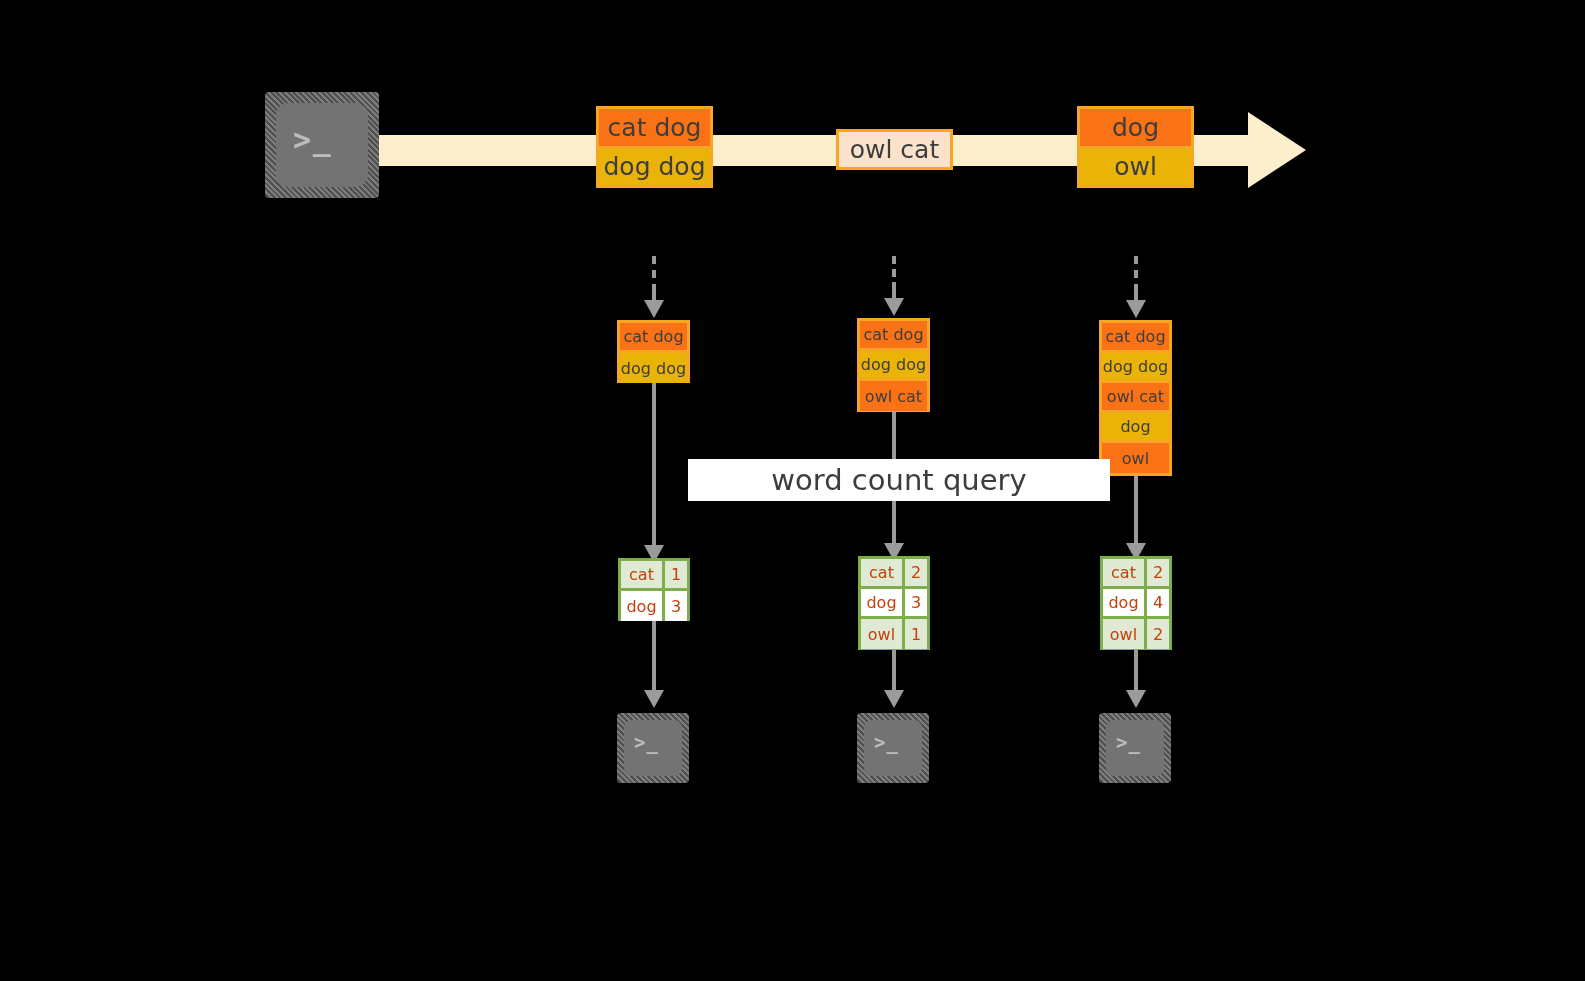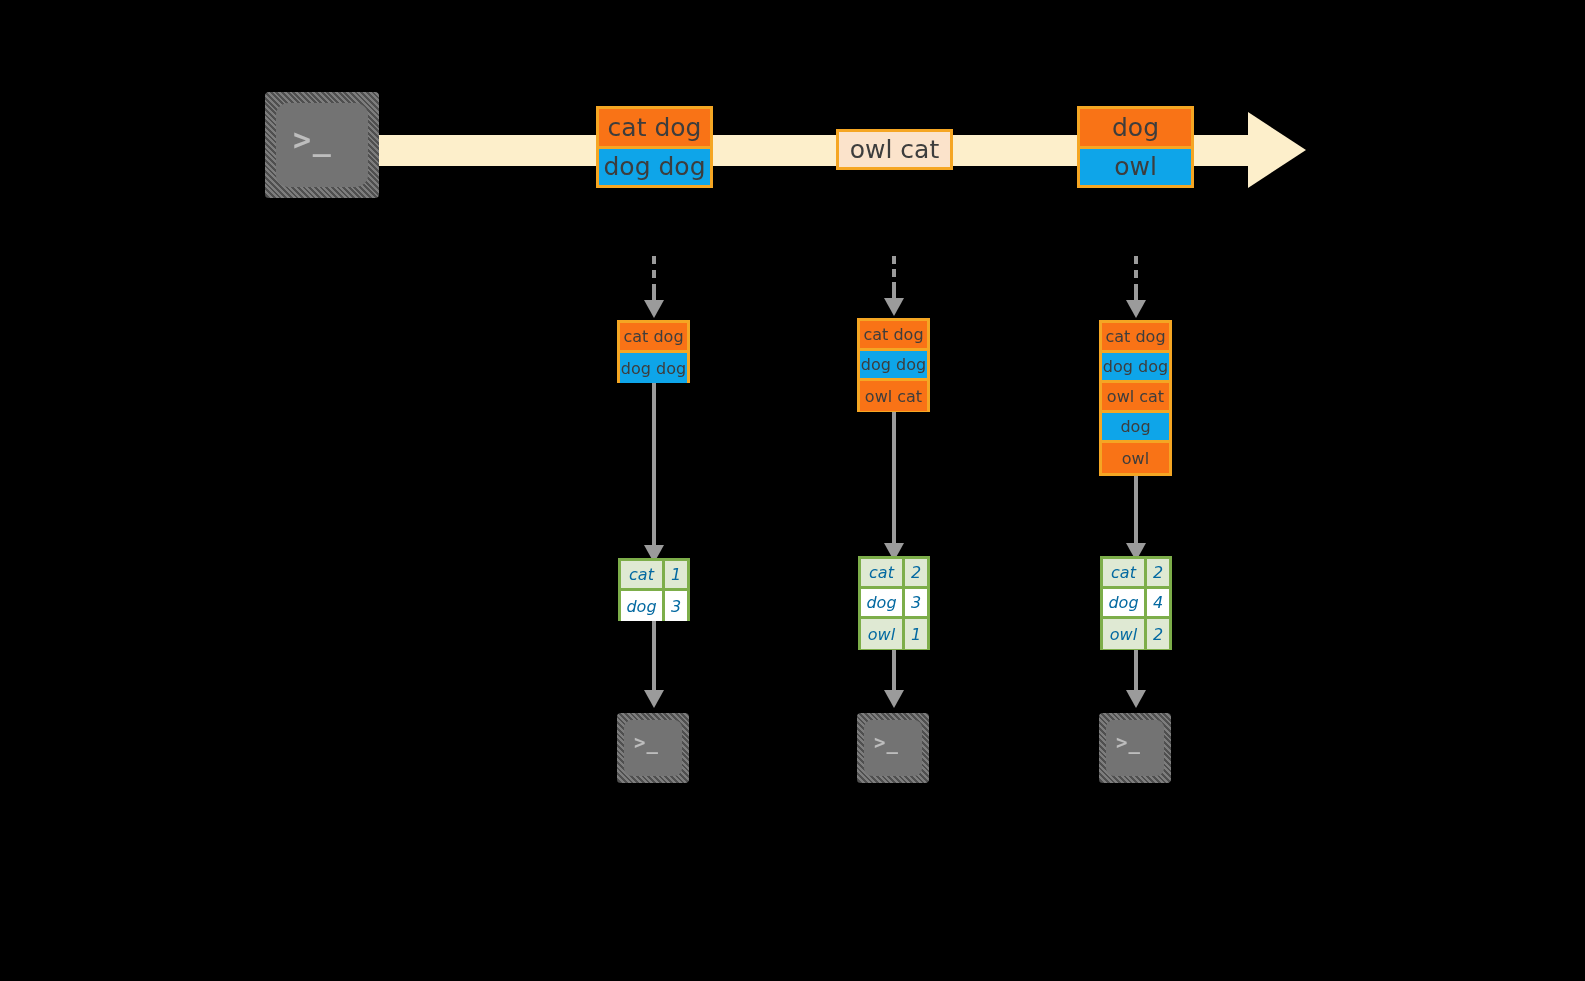"dog dog" .obox .cell { background: #0ea5e9 -> #eab308 }
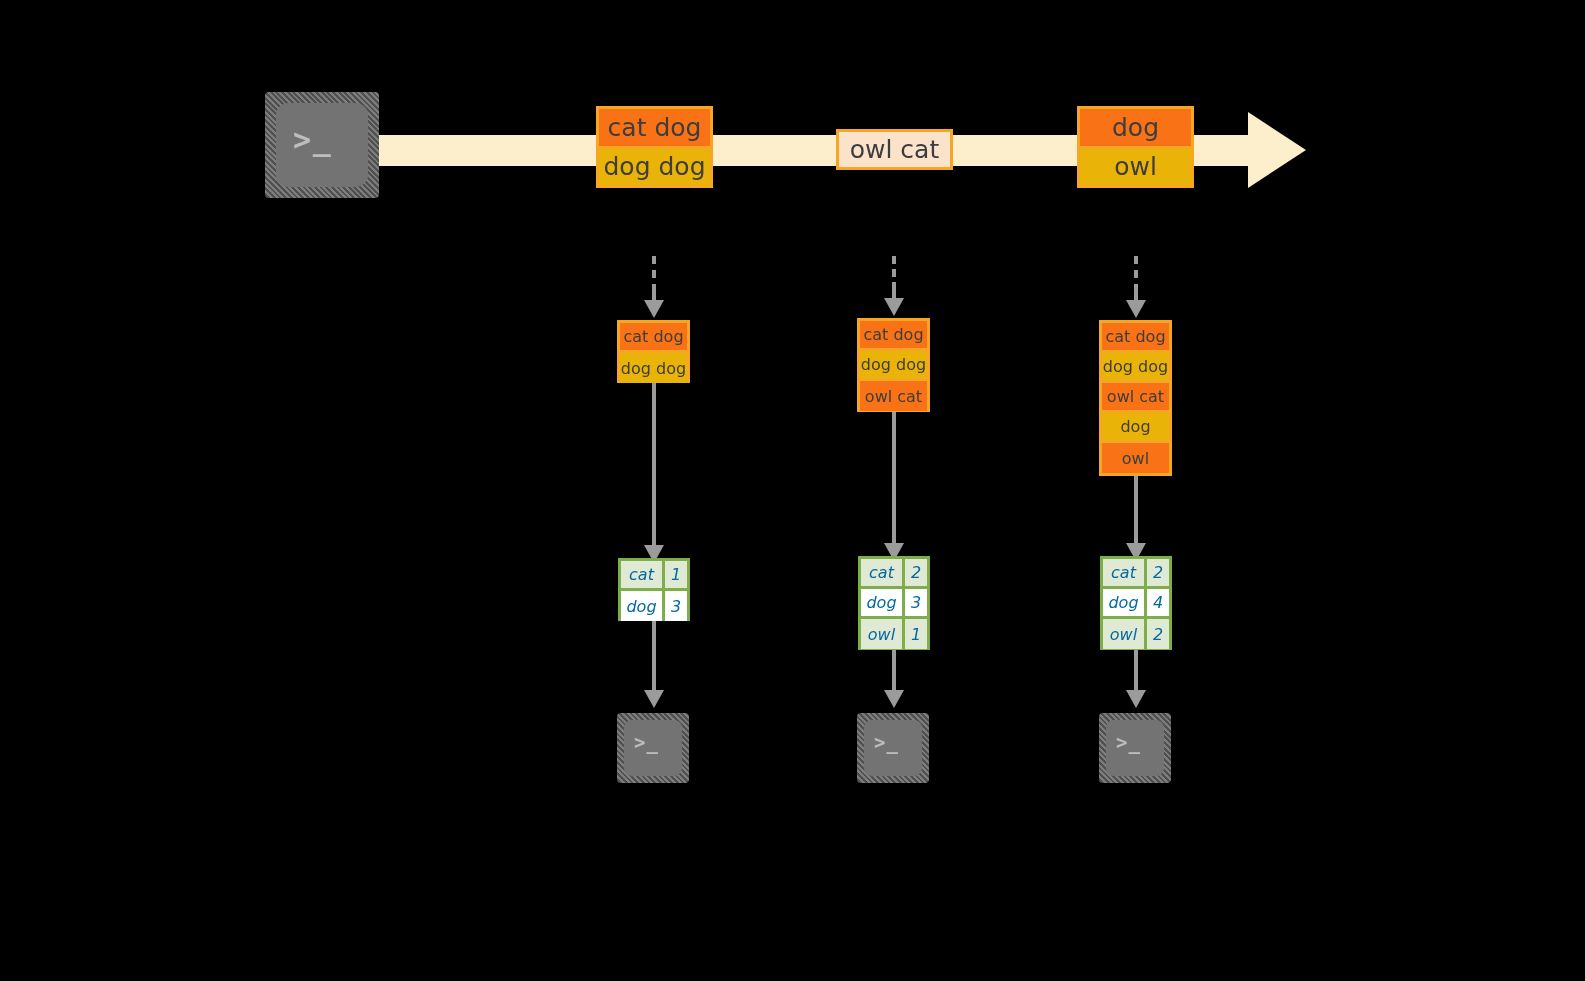"word count query" div.banner { html: none -> <div> <span>word count query</span> </div> }
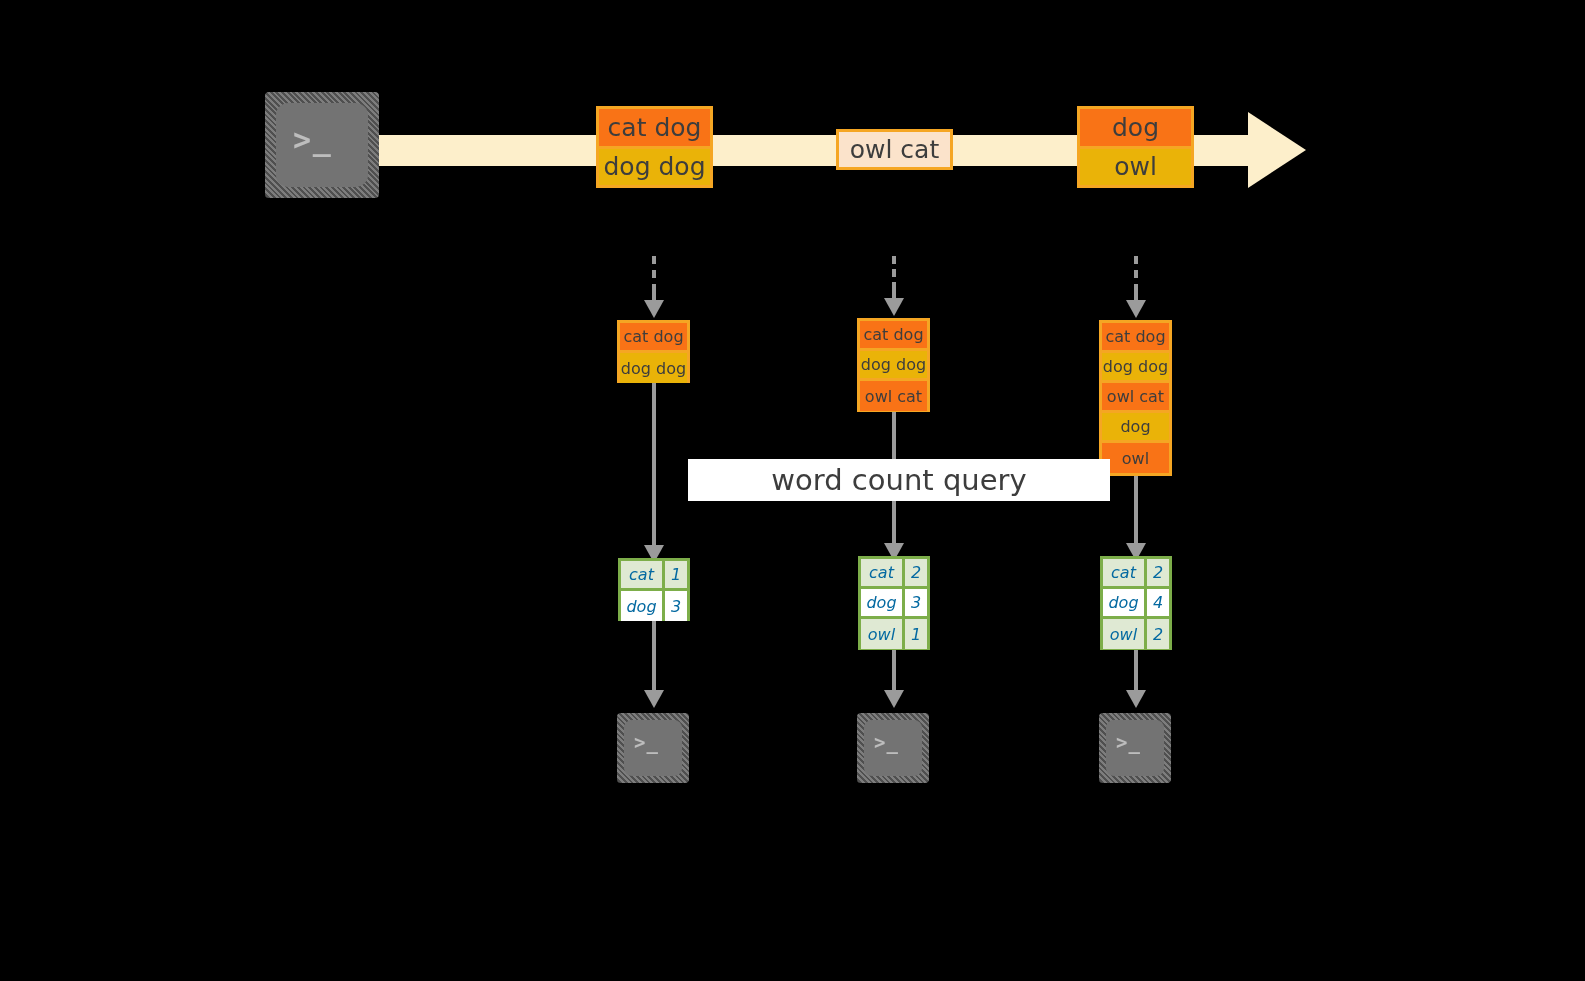"cat" .gbox .row .word, .gbox .row .count { color: #0369a1 -> #c2410c; font-style: italic -> none }
